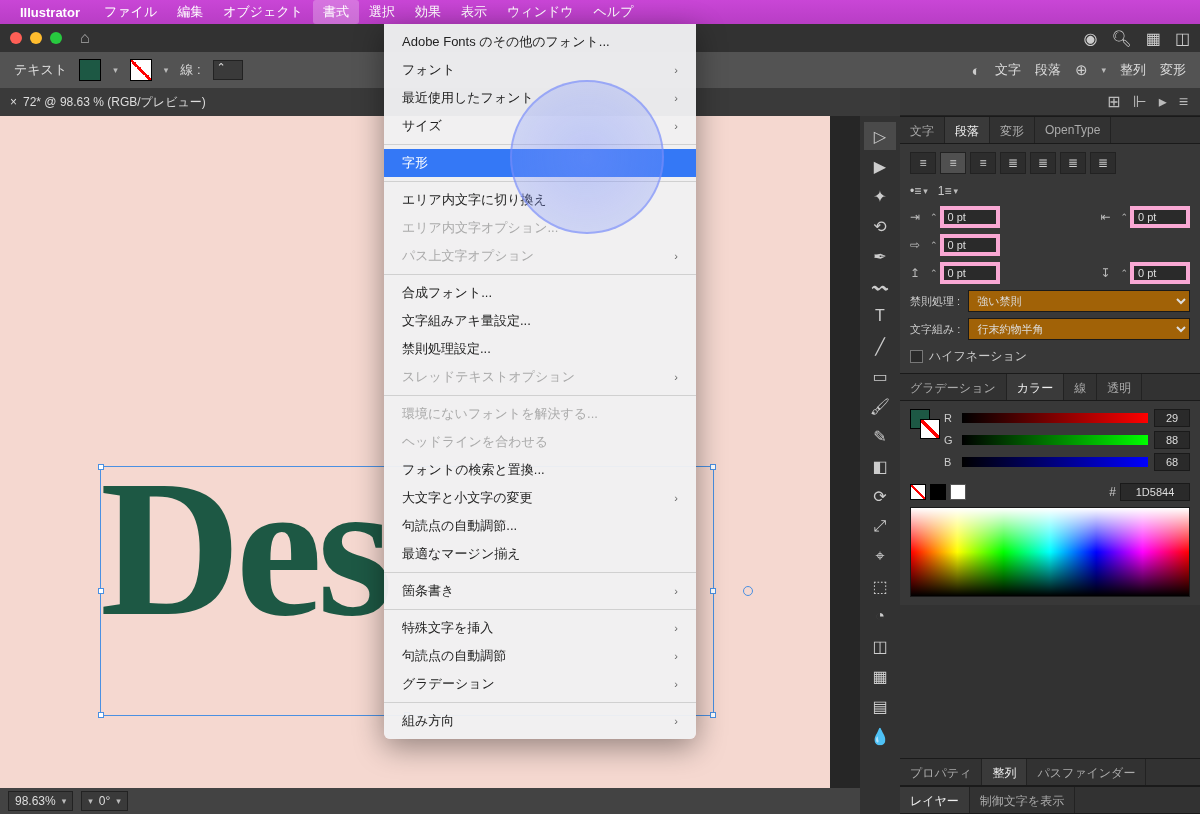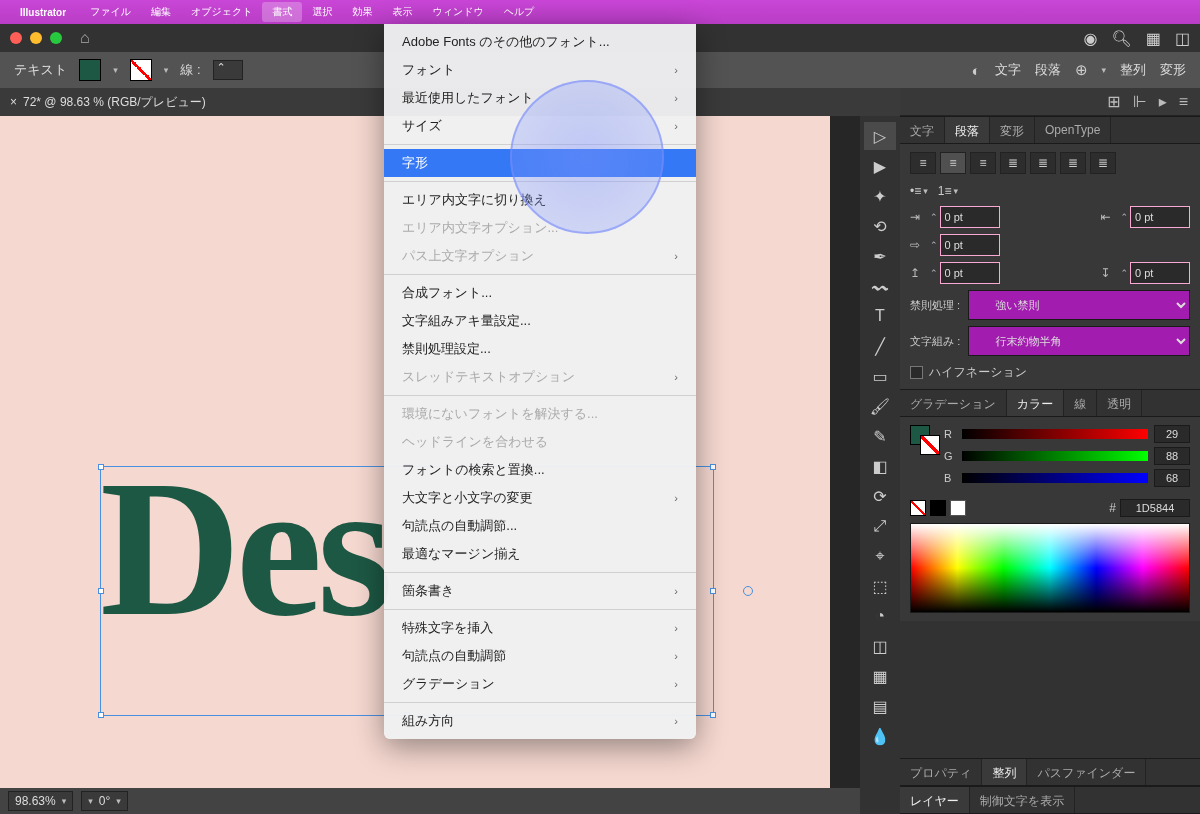"Illustrator" .menubar { font-size: 10px -> 13px }
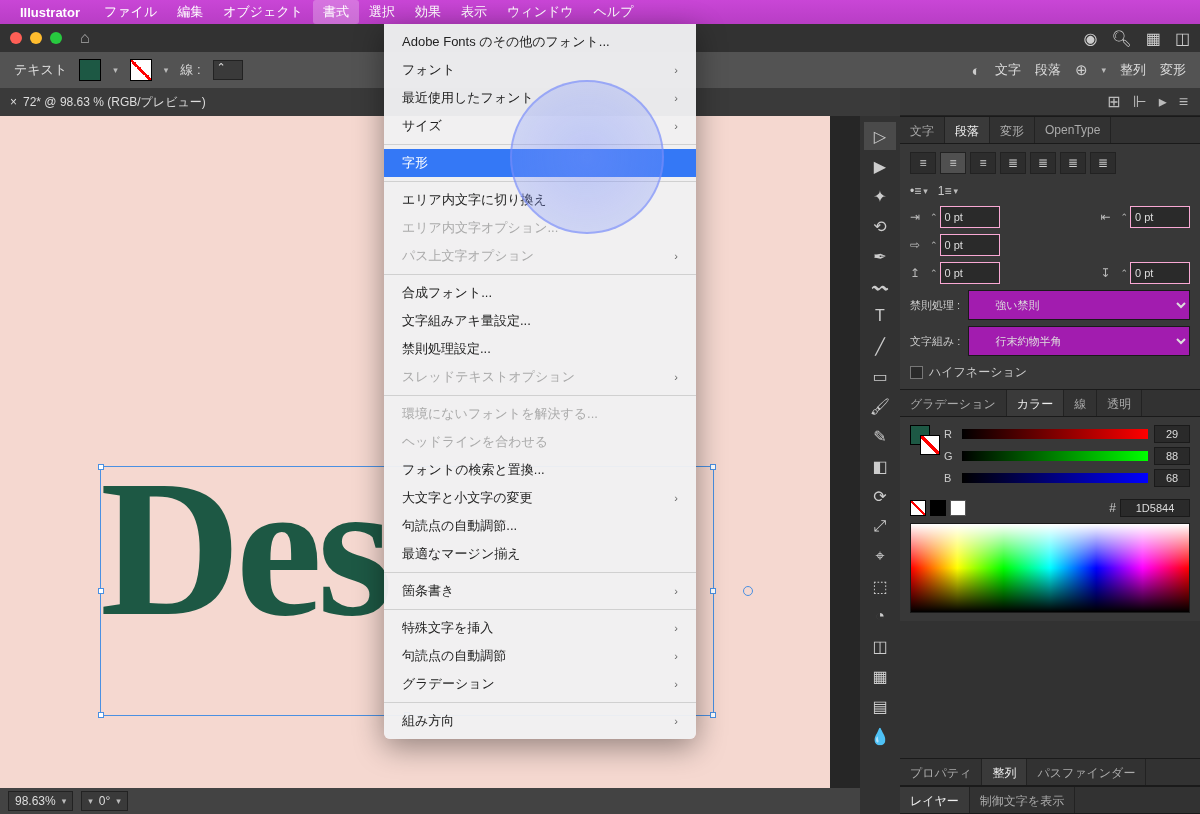"0 pt" .pf-input { border: 1px solid #f9a8d4 -> 4px solid #f9a8d4 }
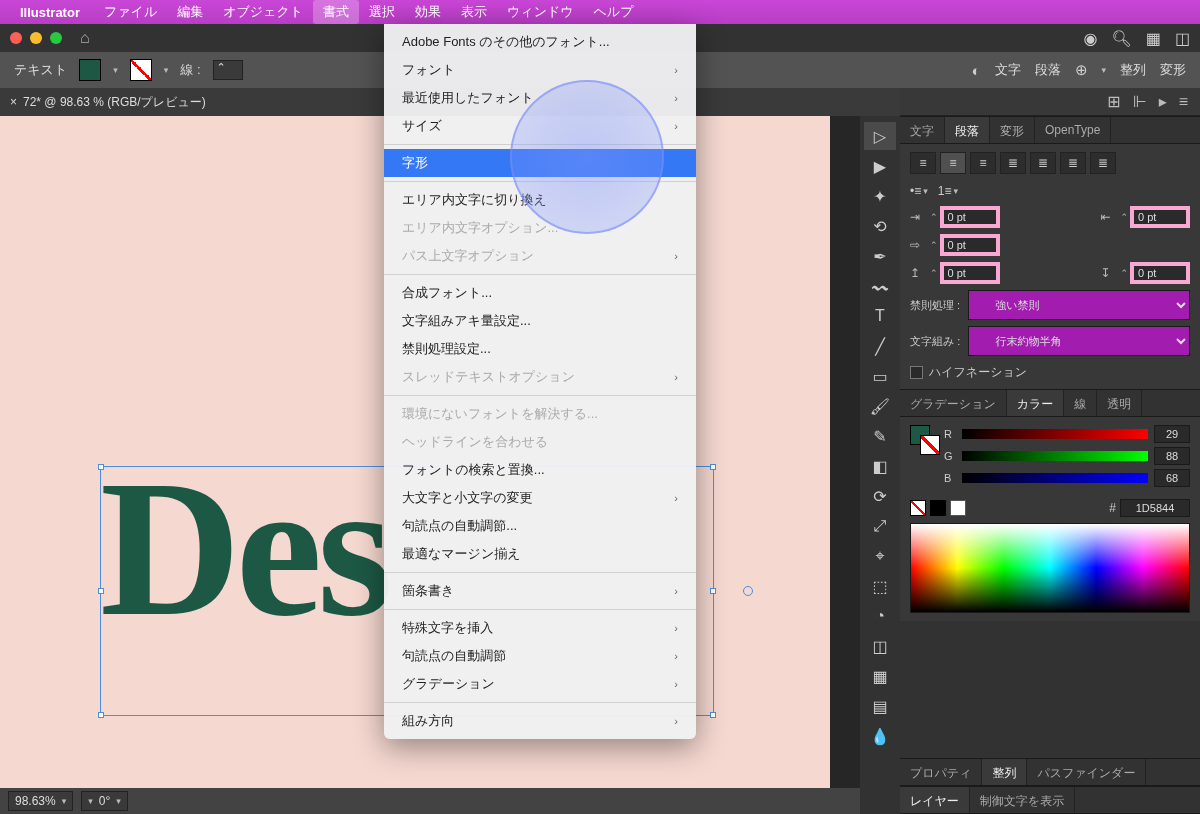"強い禁則" .pf-select { background: #a21caf -> #a16207; height: 30px -> 22px; padding: 0 22px -> 0 4px }
